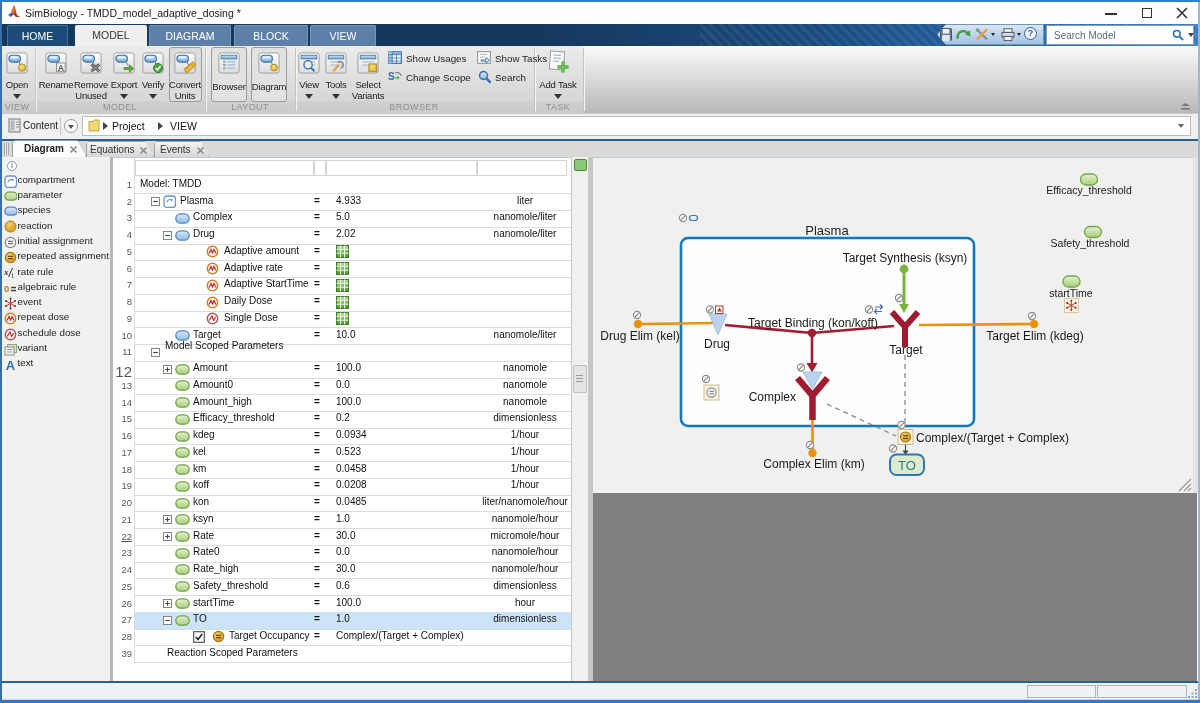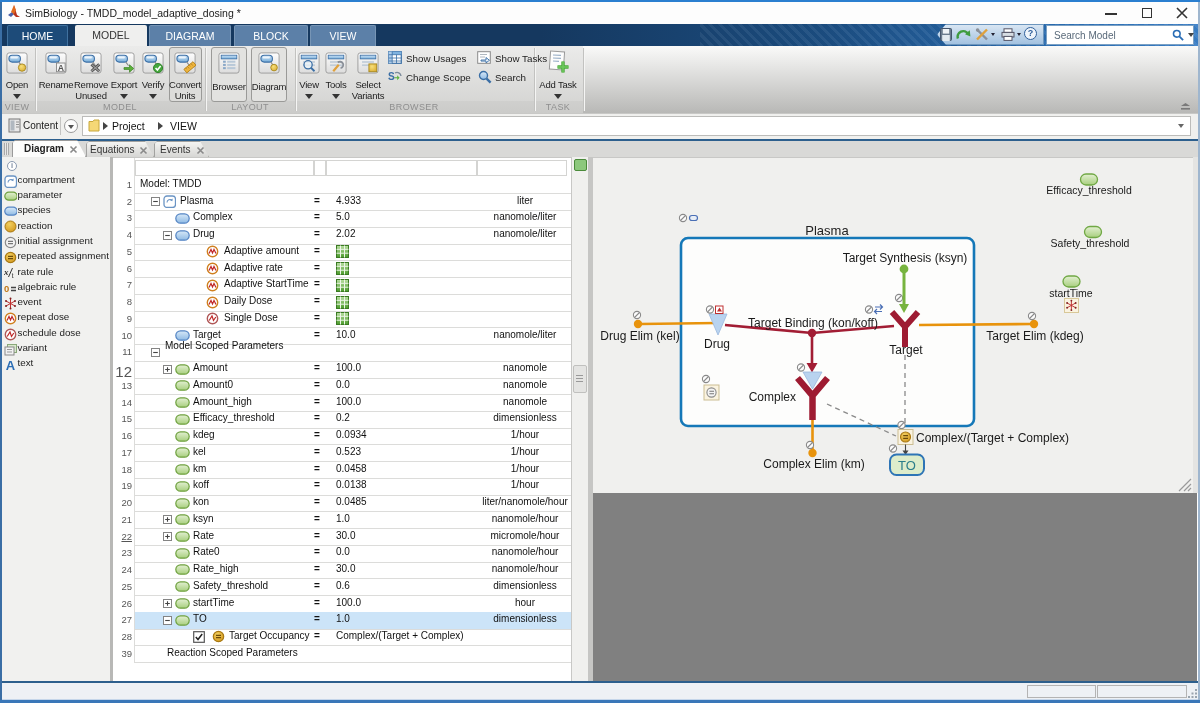"0.0138" div.abs { text: 0.0138 -> 0.0208 }
